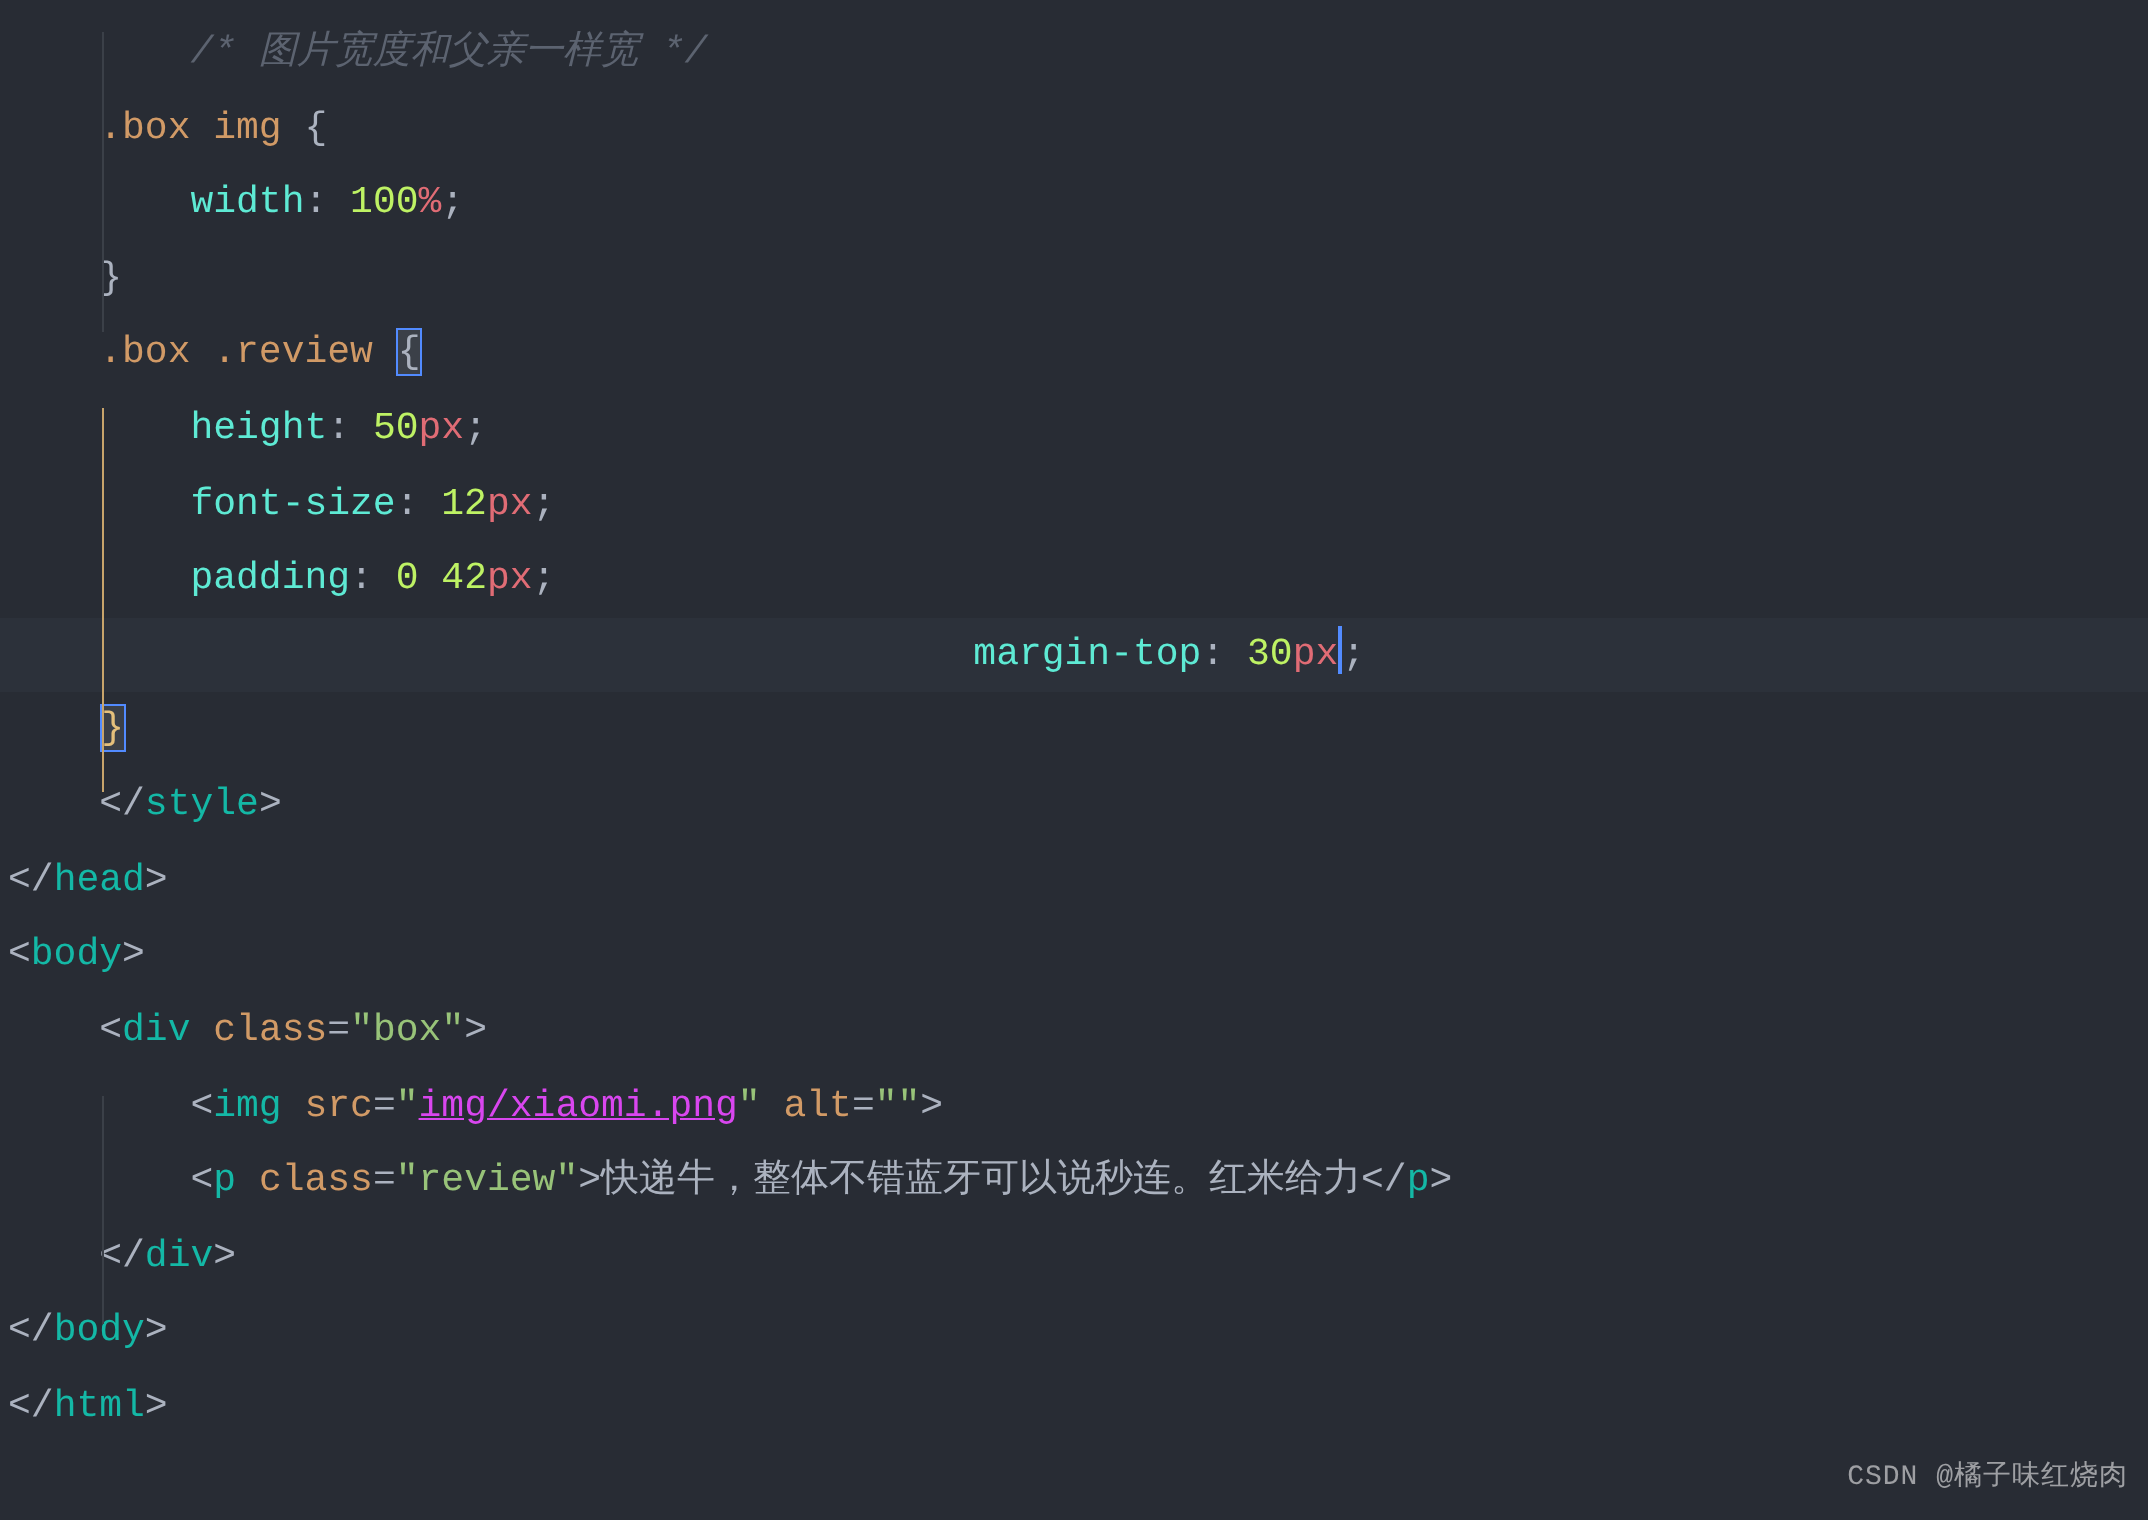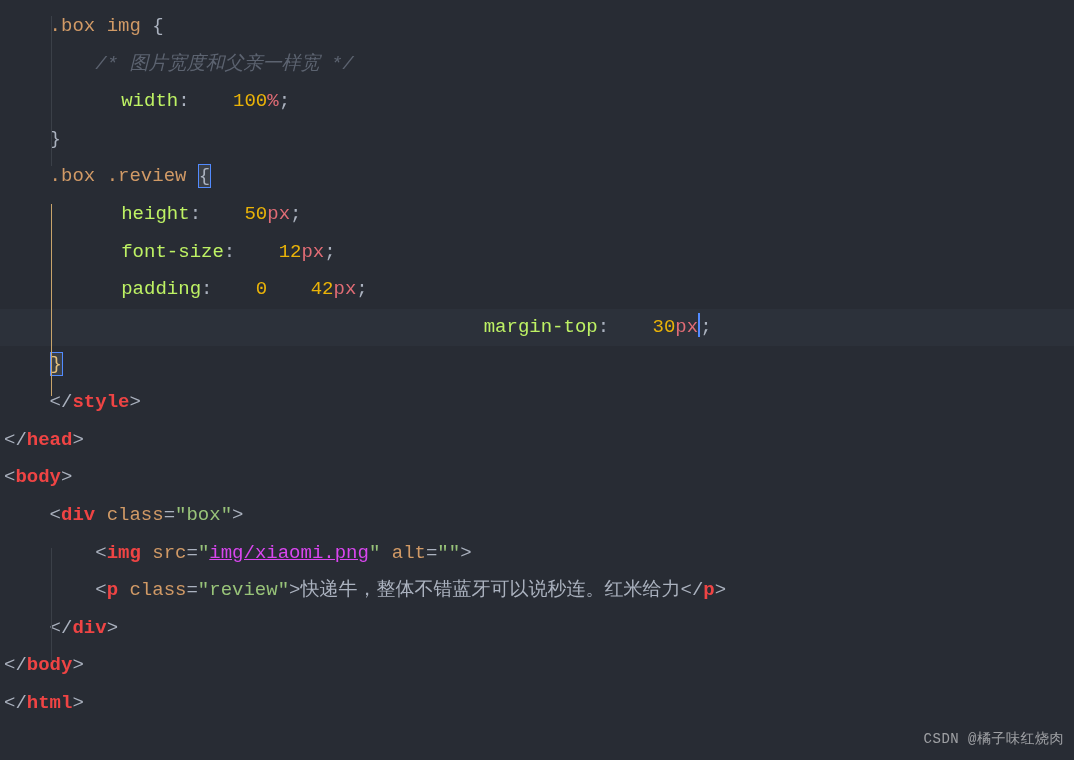".box img {" div.line { order: before "/* 图片宽度和父亲一样宽 */" -> after "/* 图片宽度和父亲一样宽 */" }
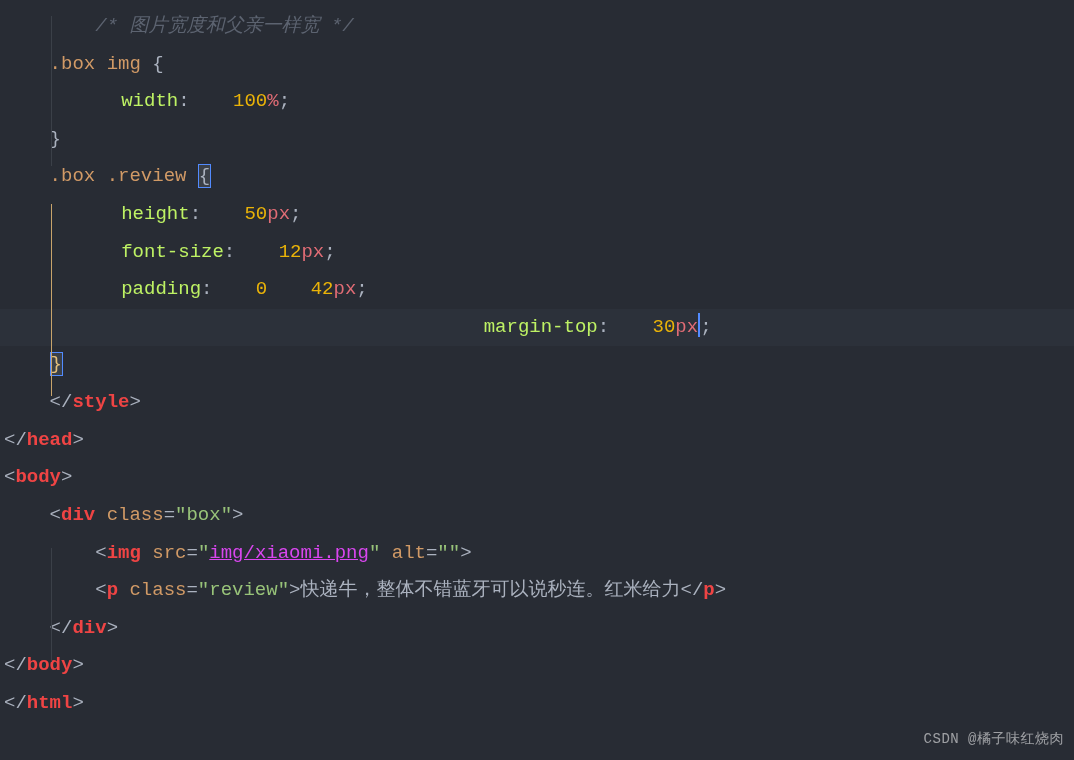"width" .c-prop { color: #bef264 -> #5eead4; margin-left: 26px -> none }
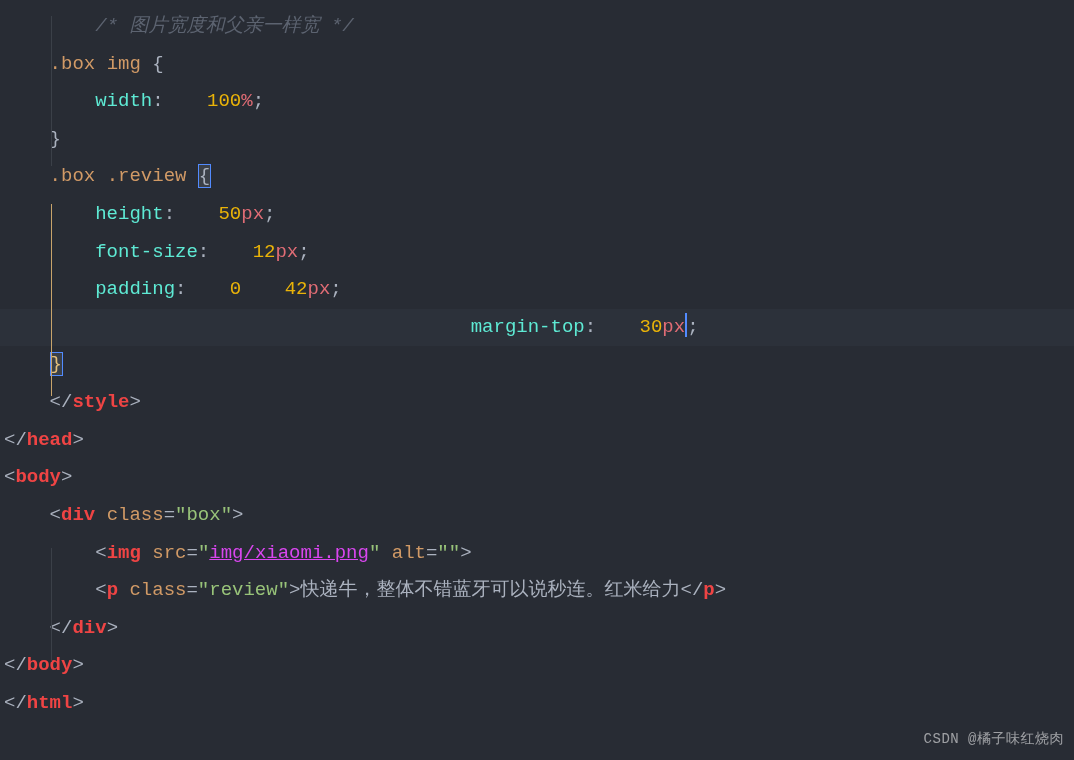"100" .c-num { color: #eab308 -> #bef264; margin-left: 32px -> none }
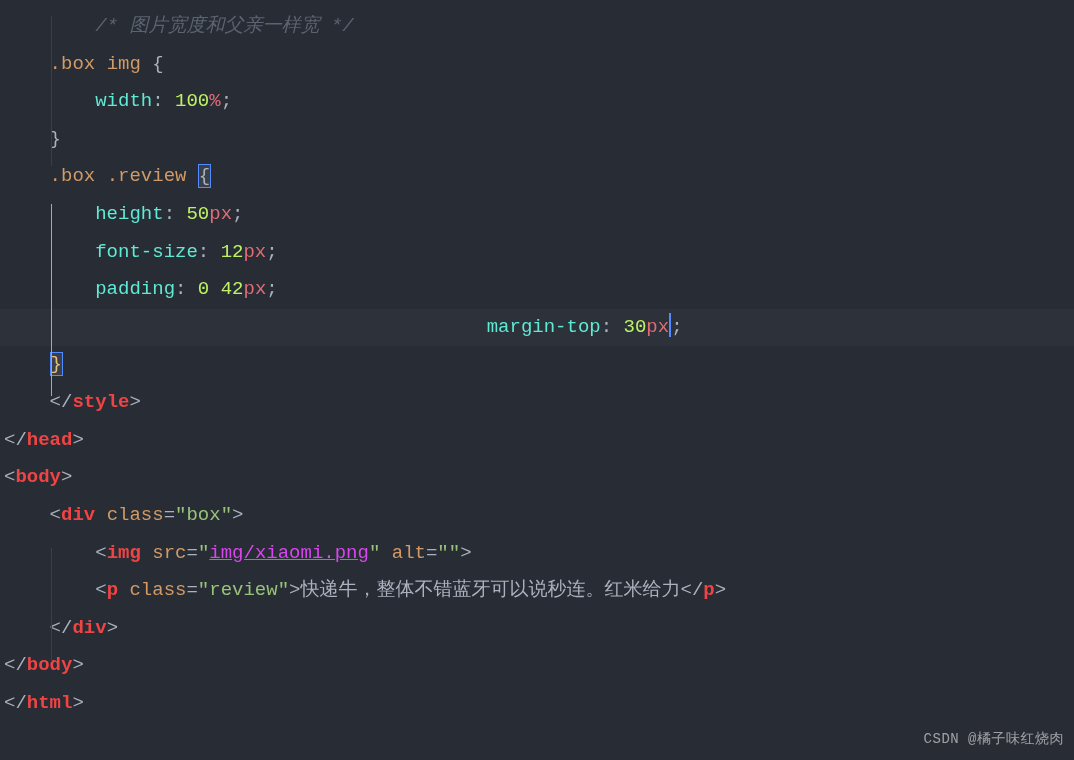"style" .c-tag { color: #ef4444 -> #14b8a6; font-weight: bold -> none }
